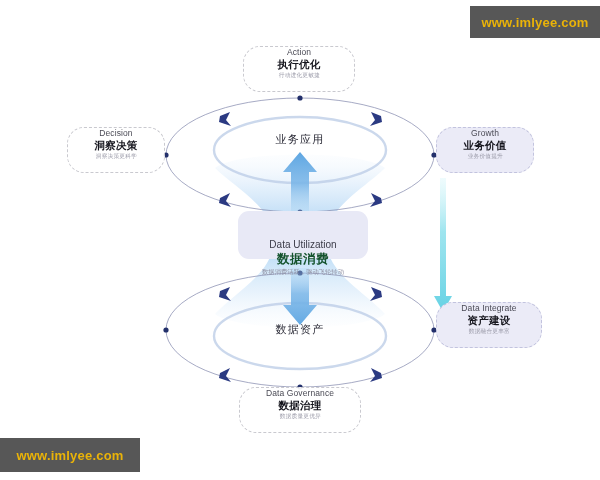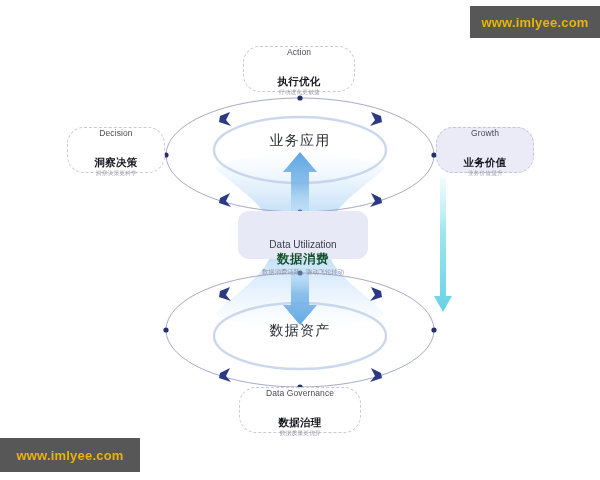"执行优化" .node .cn { margin-top: 17px -> none }
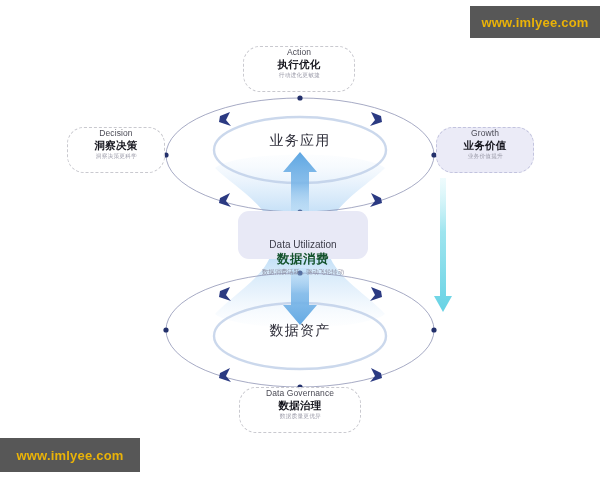"业务应用" .ring-label { font-size: 14px -> 11px }
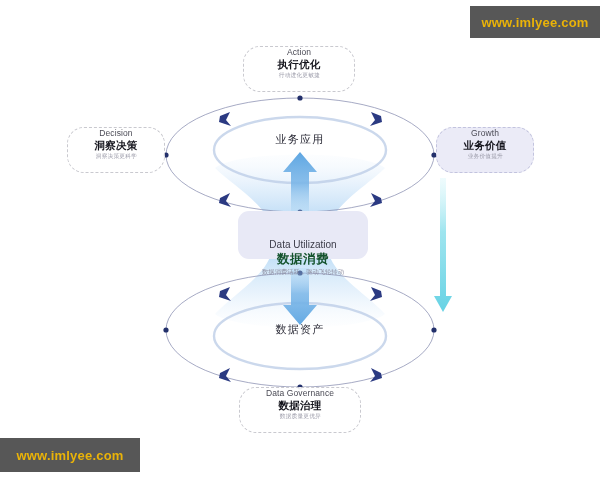"Data Integrate" div.node { html: none -> <div> <div>Data Integrate</div> <div>资产建设</div> <div>数据融合更丰富</div> </div> }
